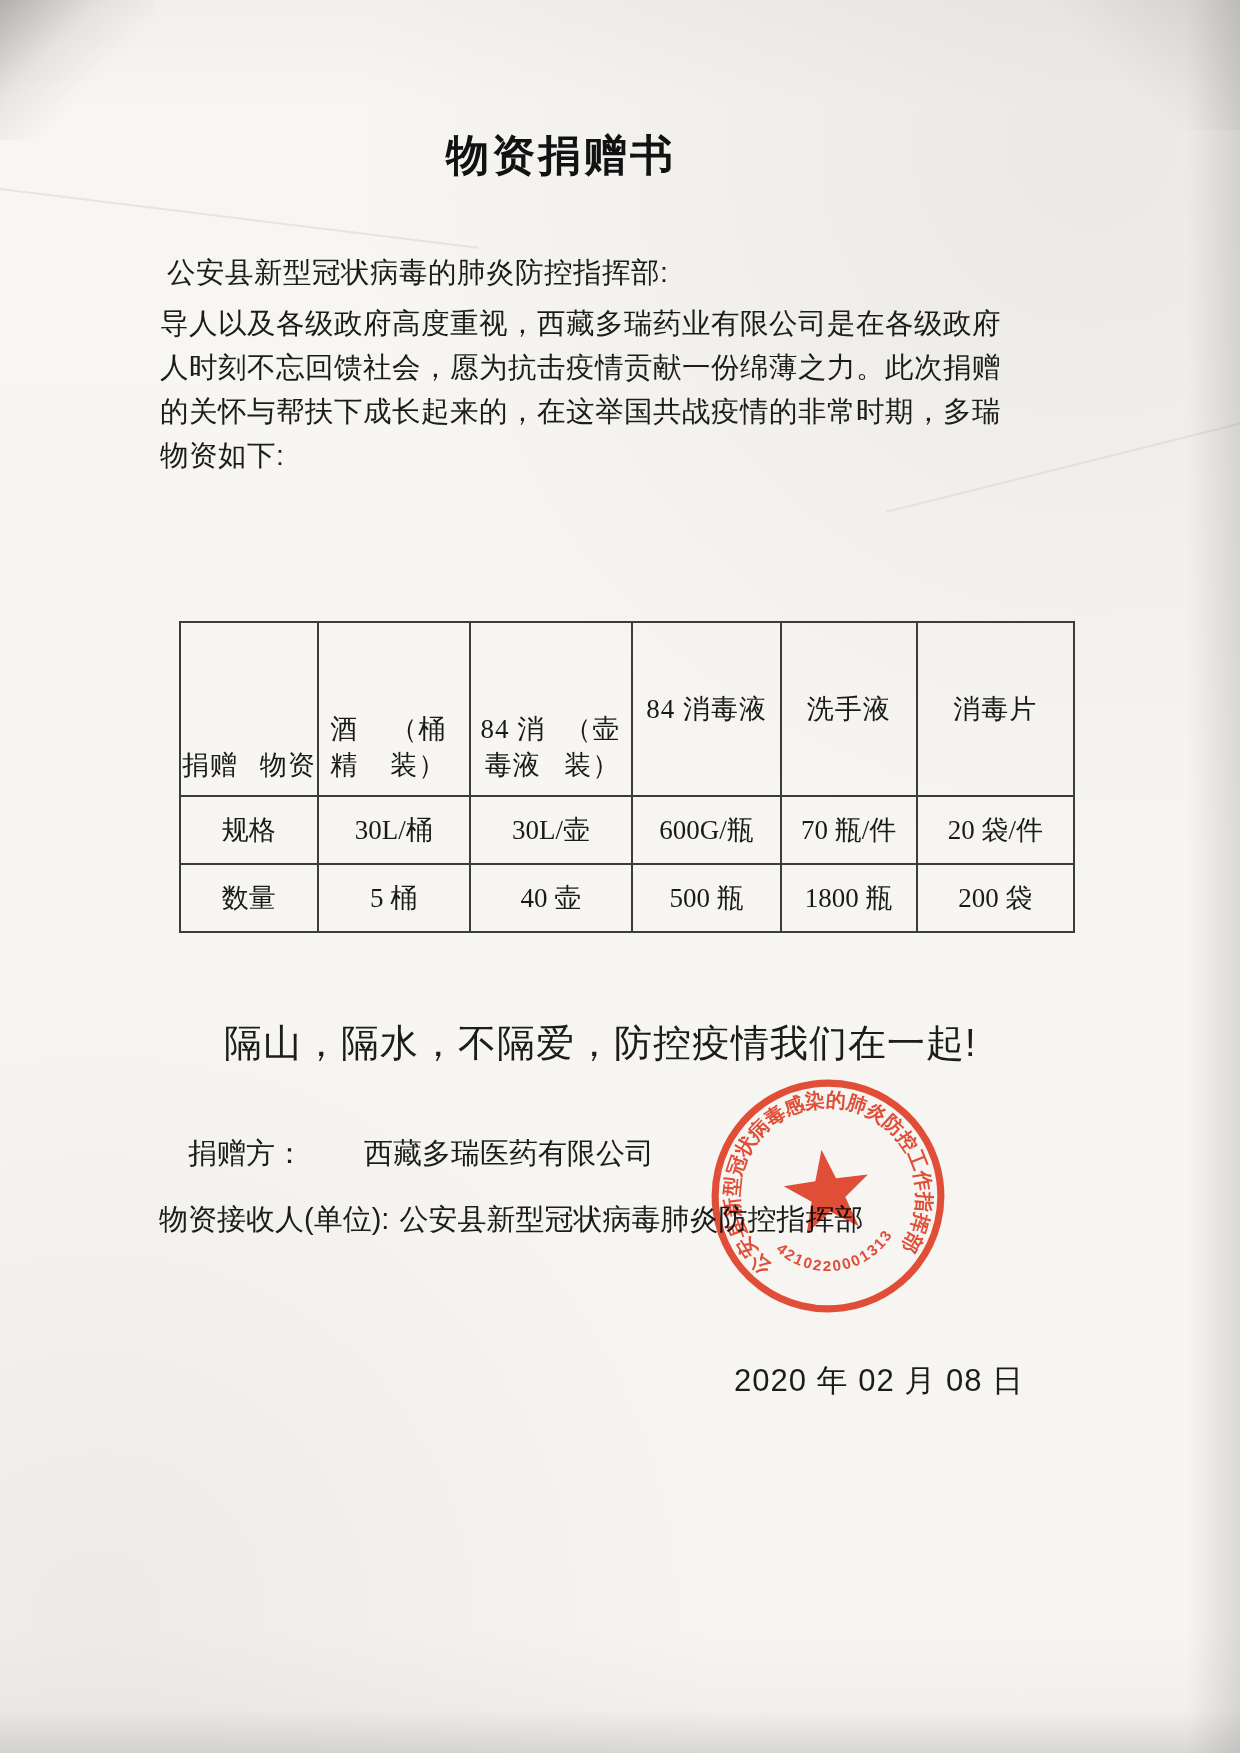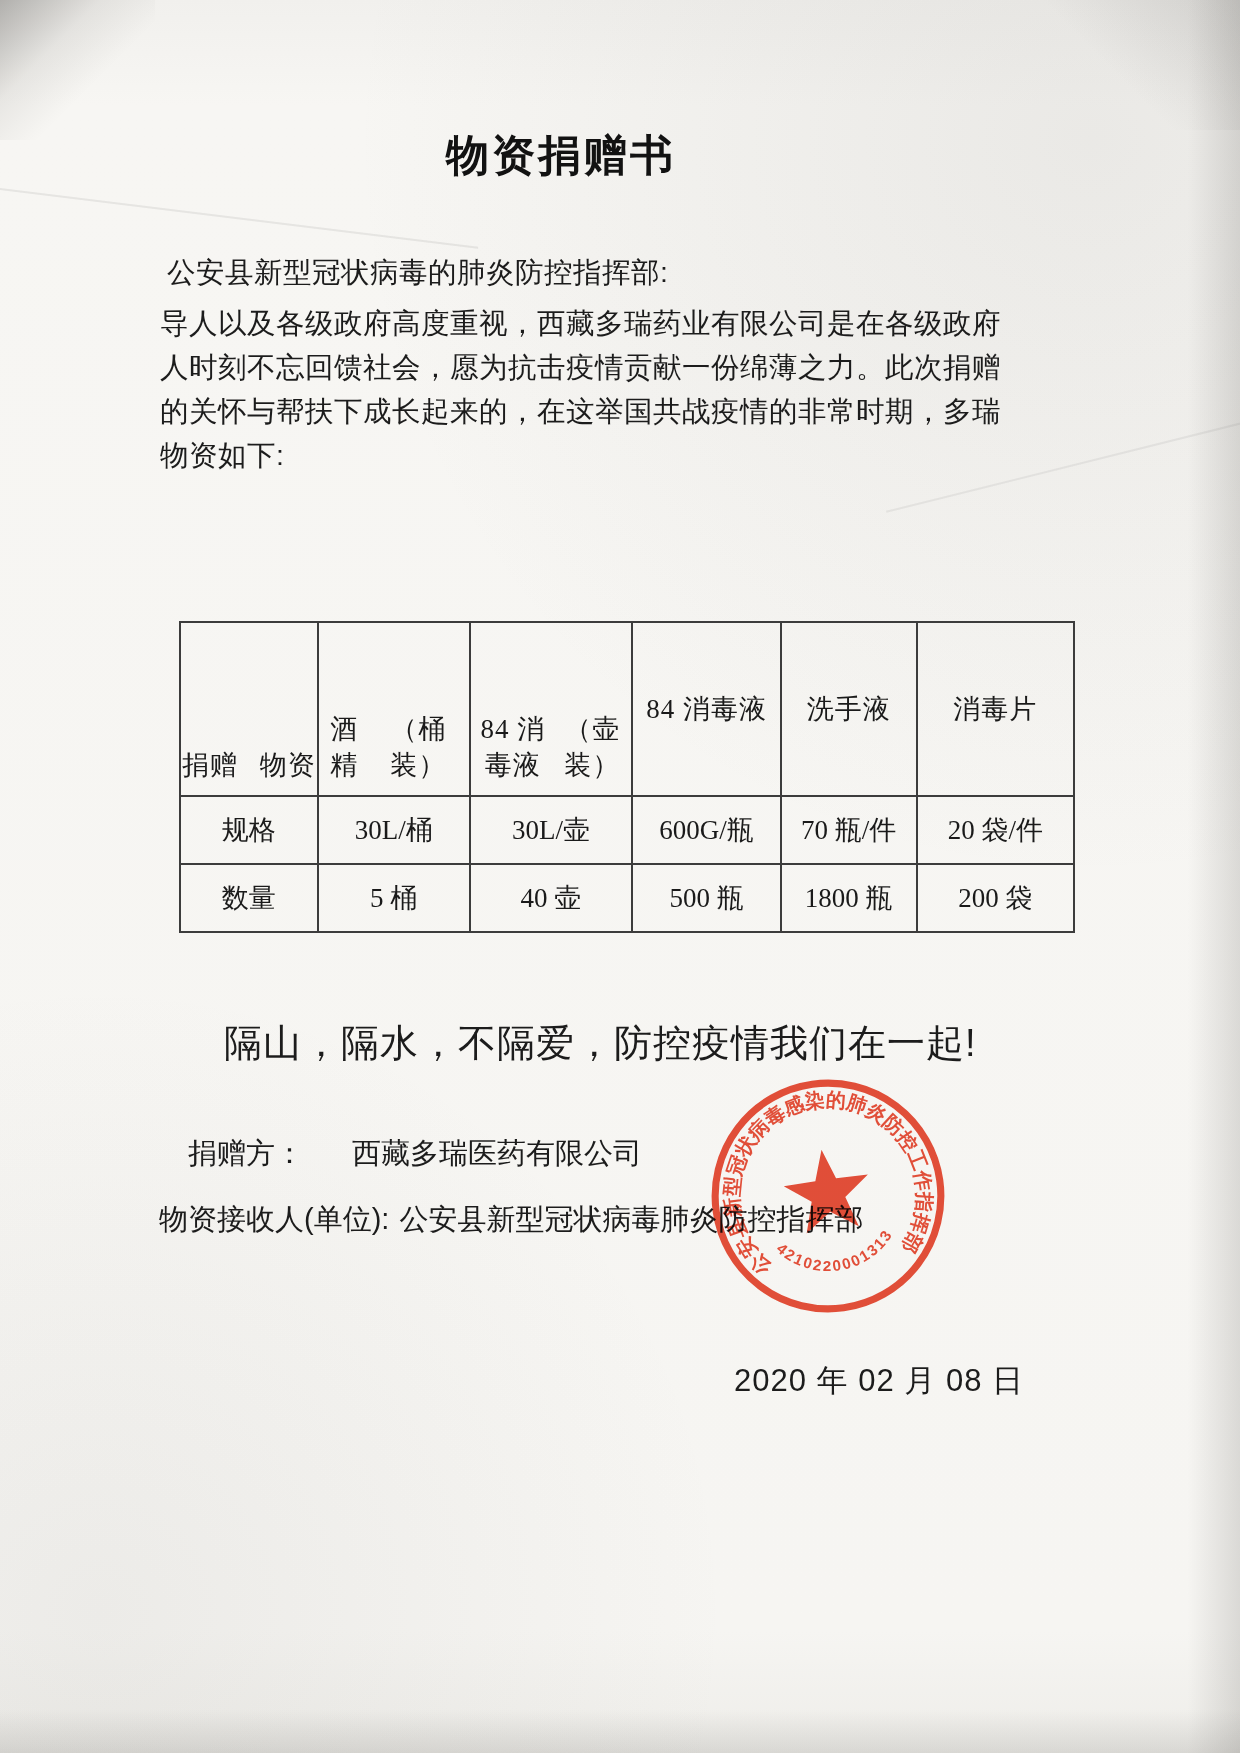"西藏多瑞医药有限公司" .donor-line .value { margin-left: 48px -> 60px }
